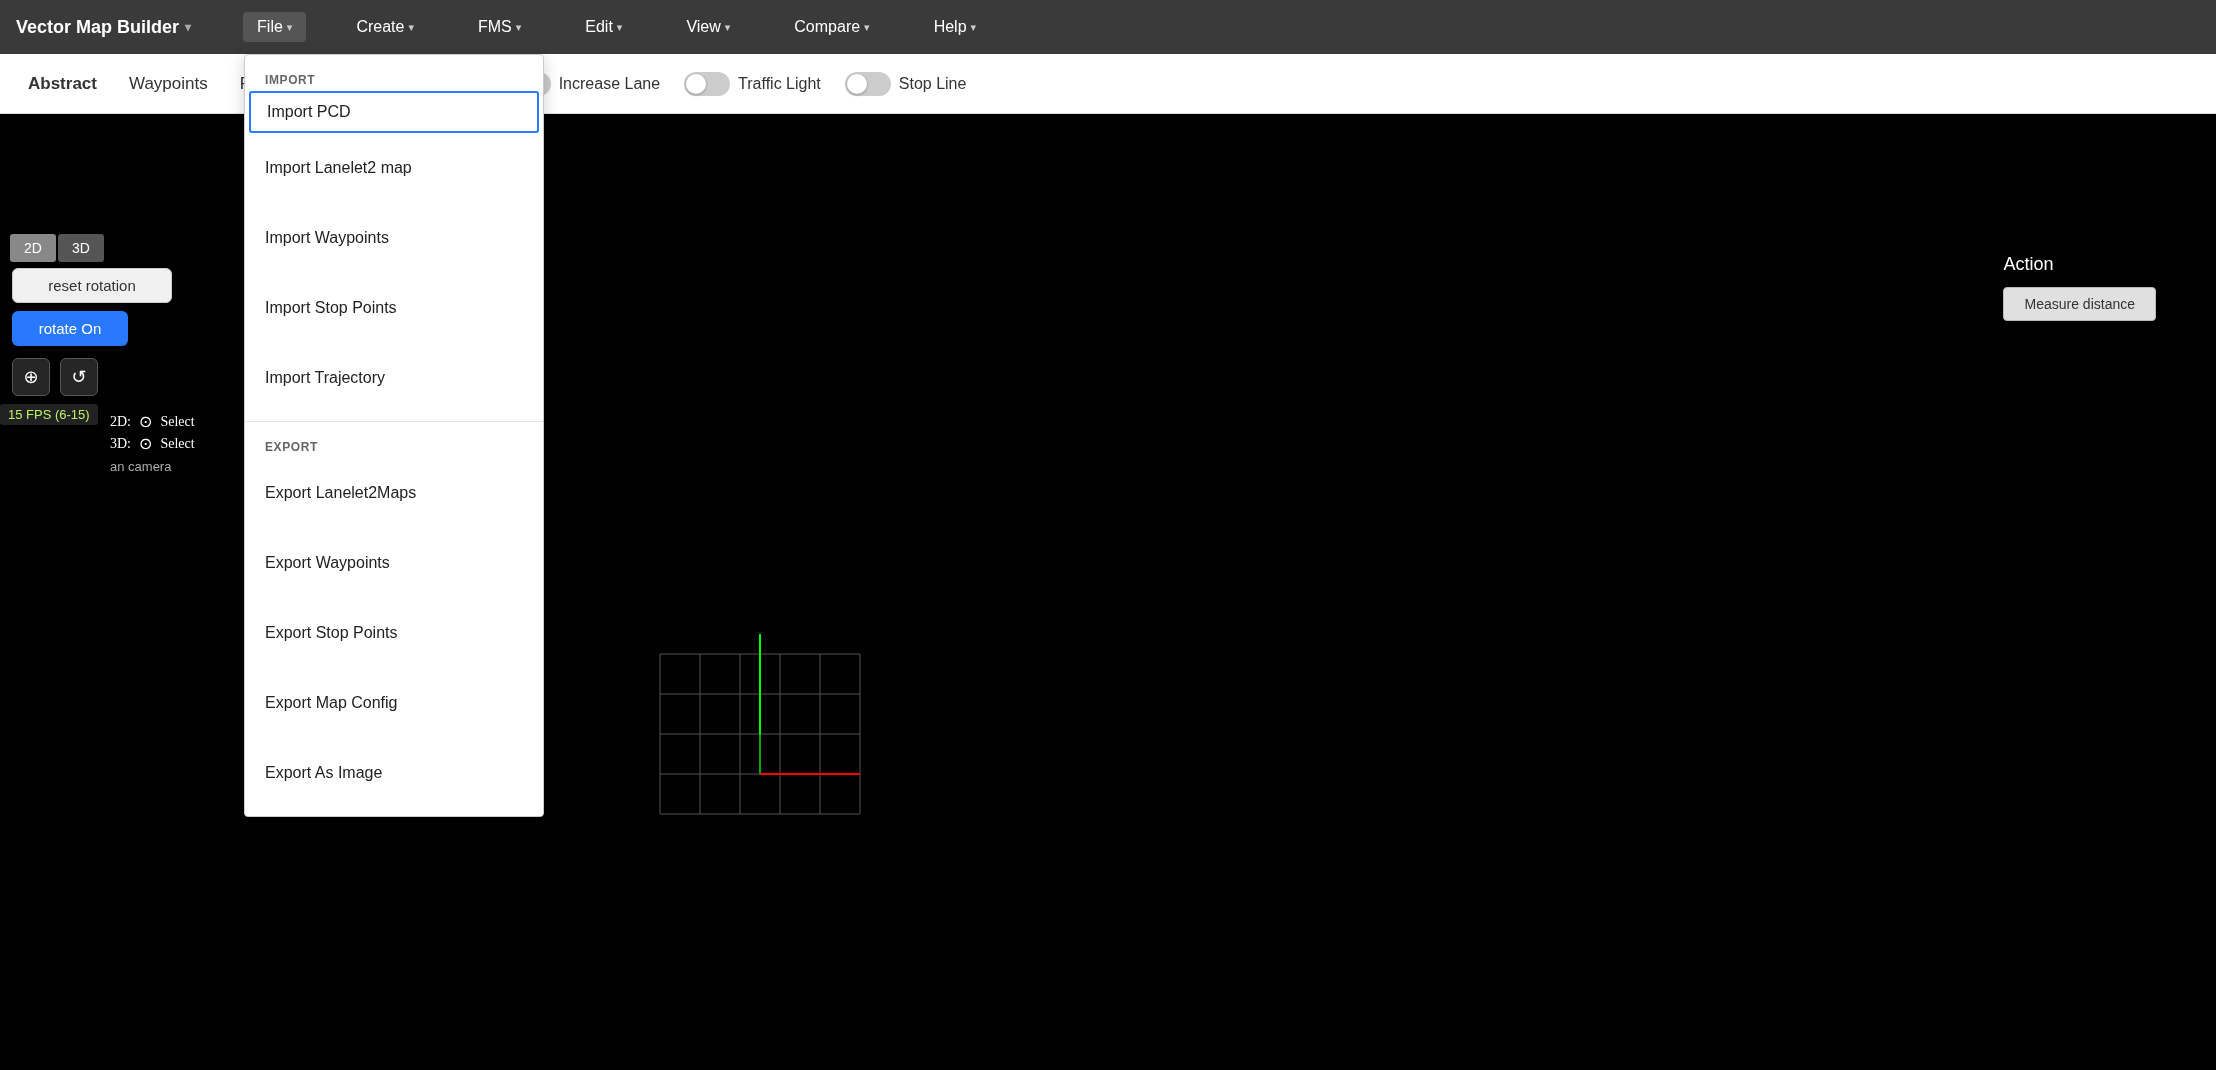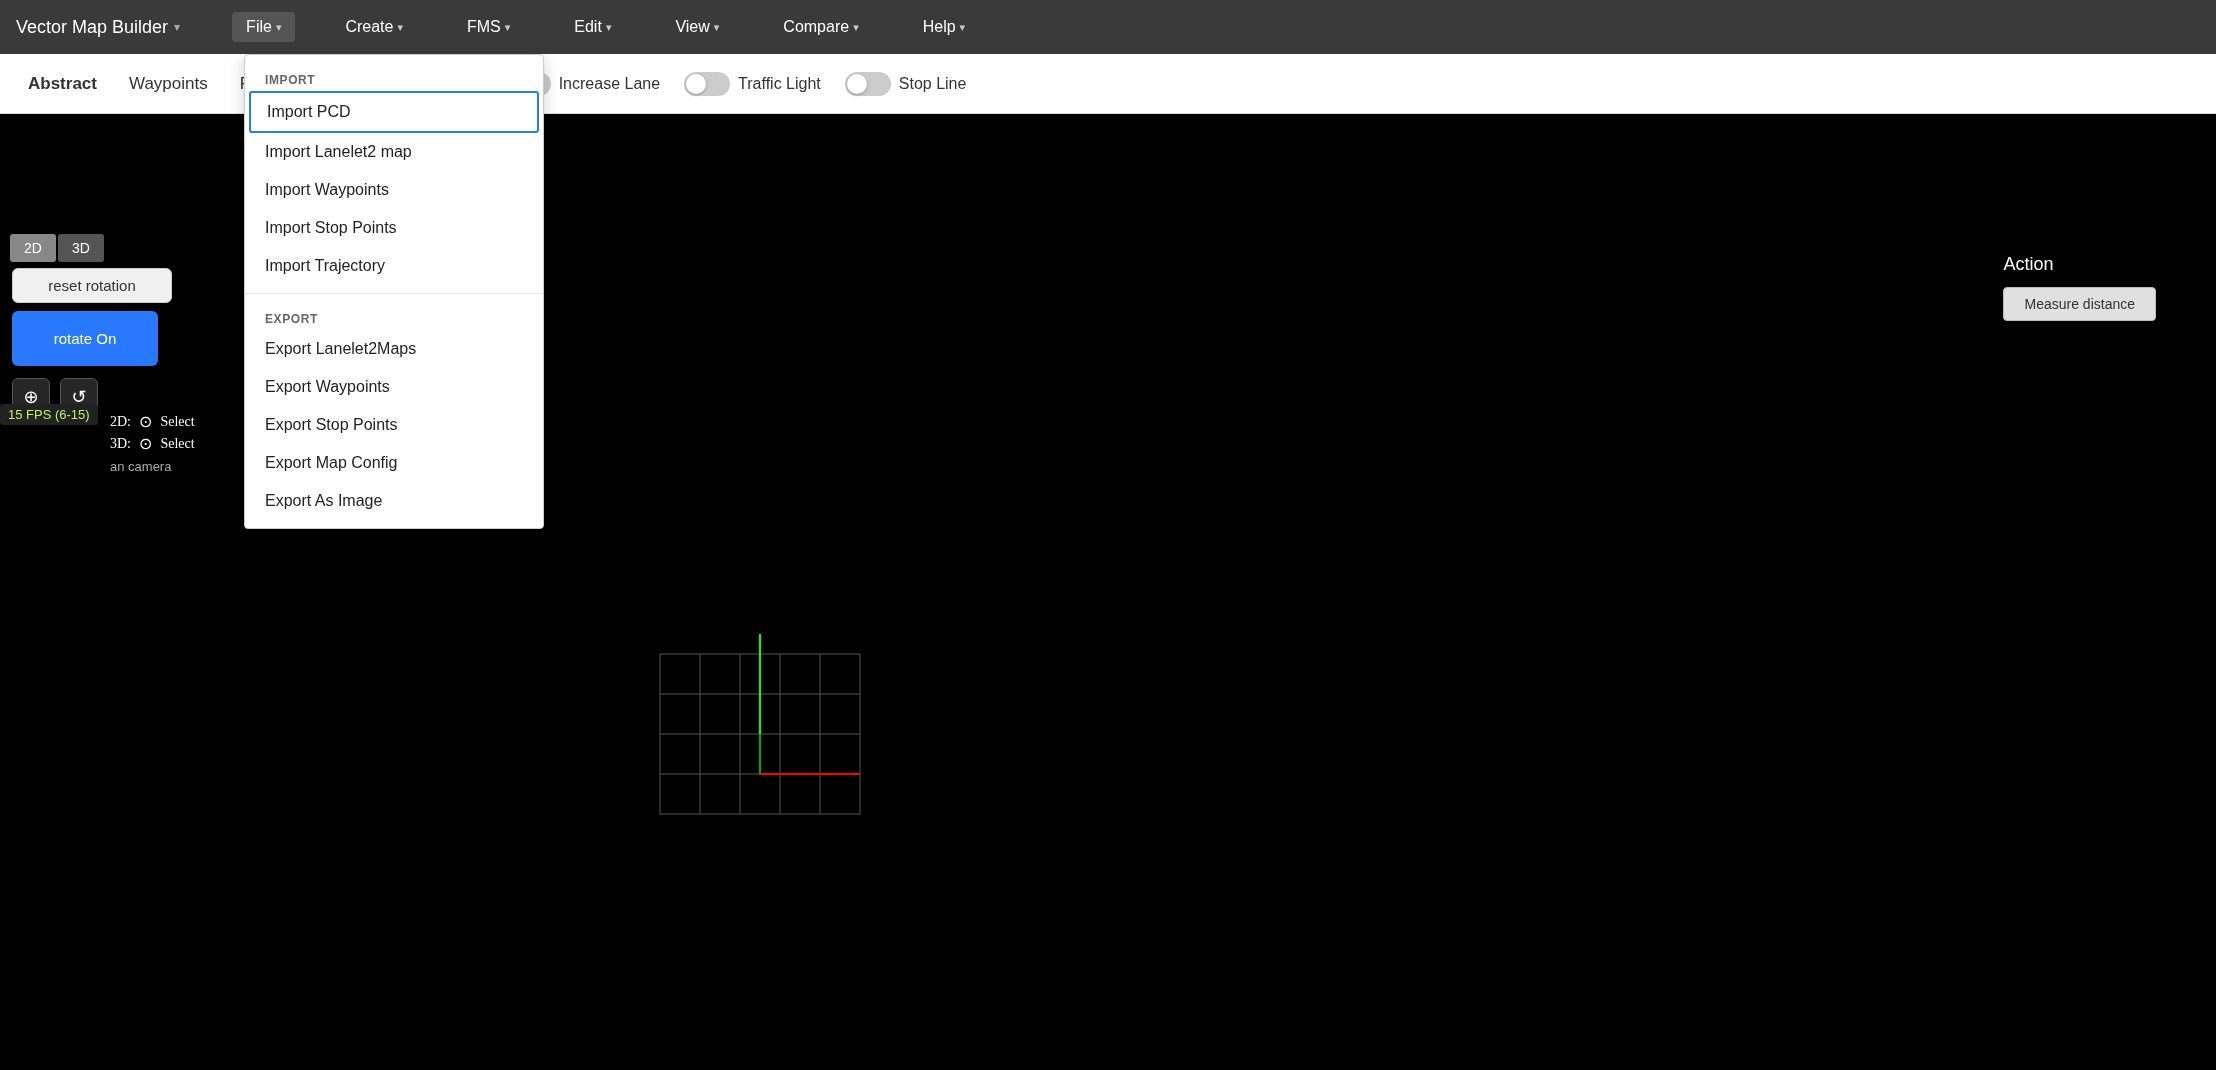"Vector Map Builder" .app-title { font-weight: 400 -> 700 }
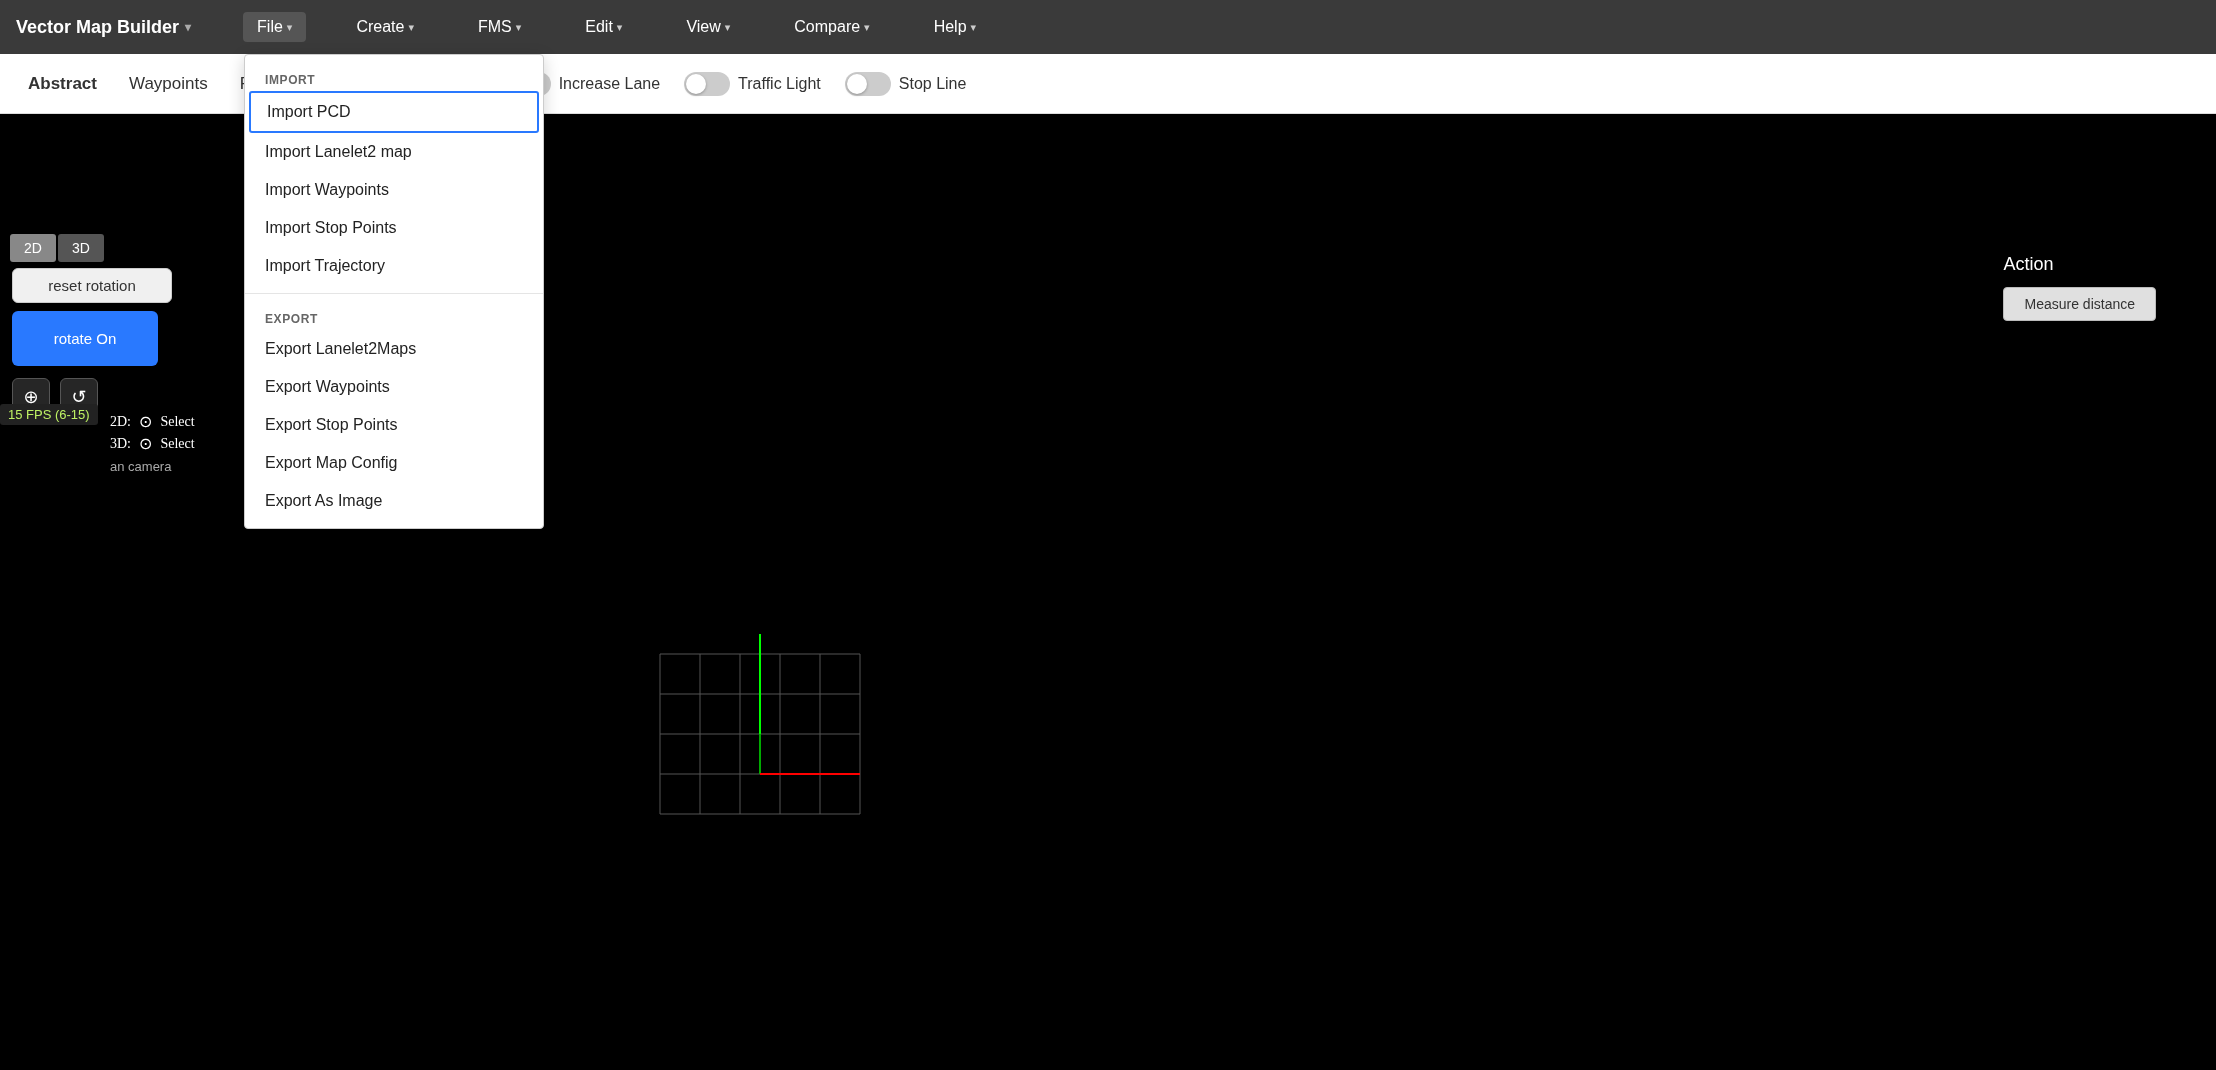"Import Lanelet2 map" .dropdown-item { padding: 10px 20px -> 26px 20px }
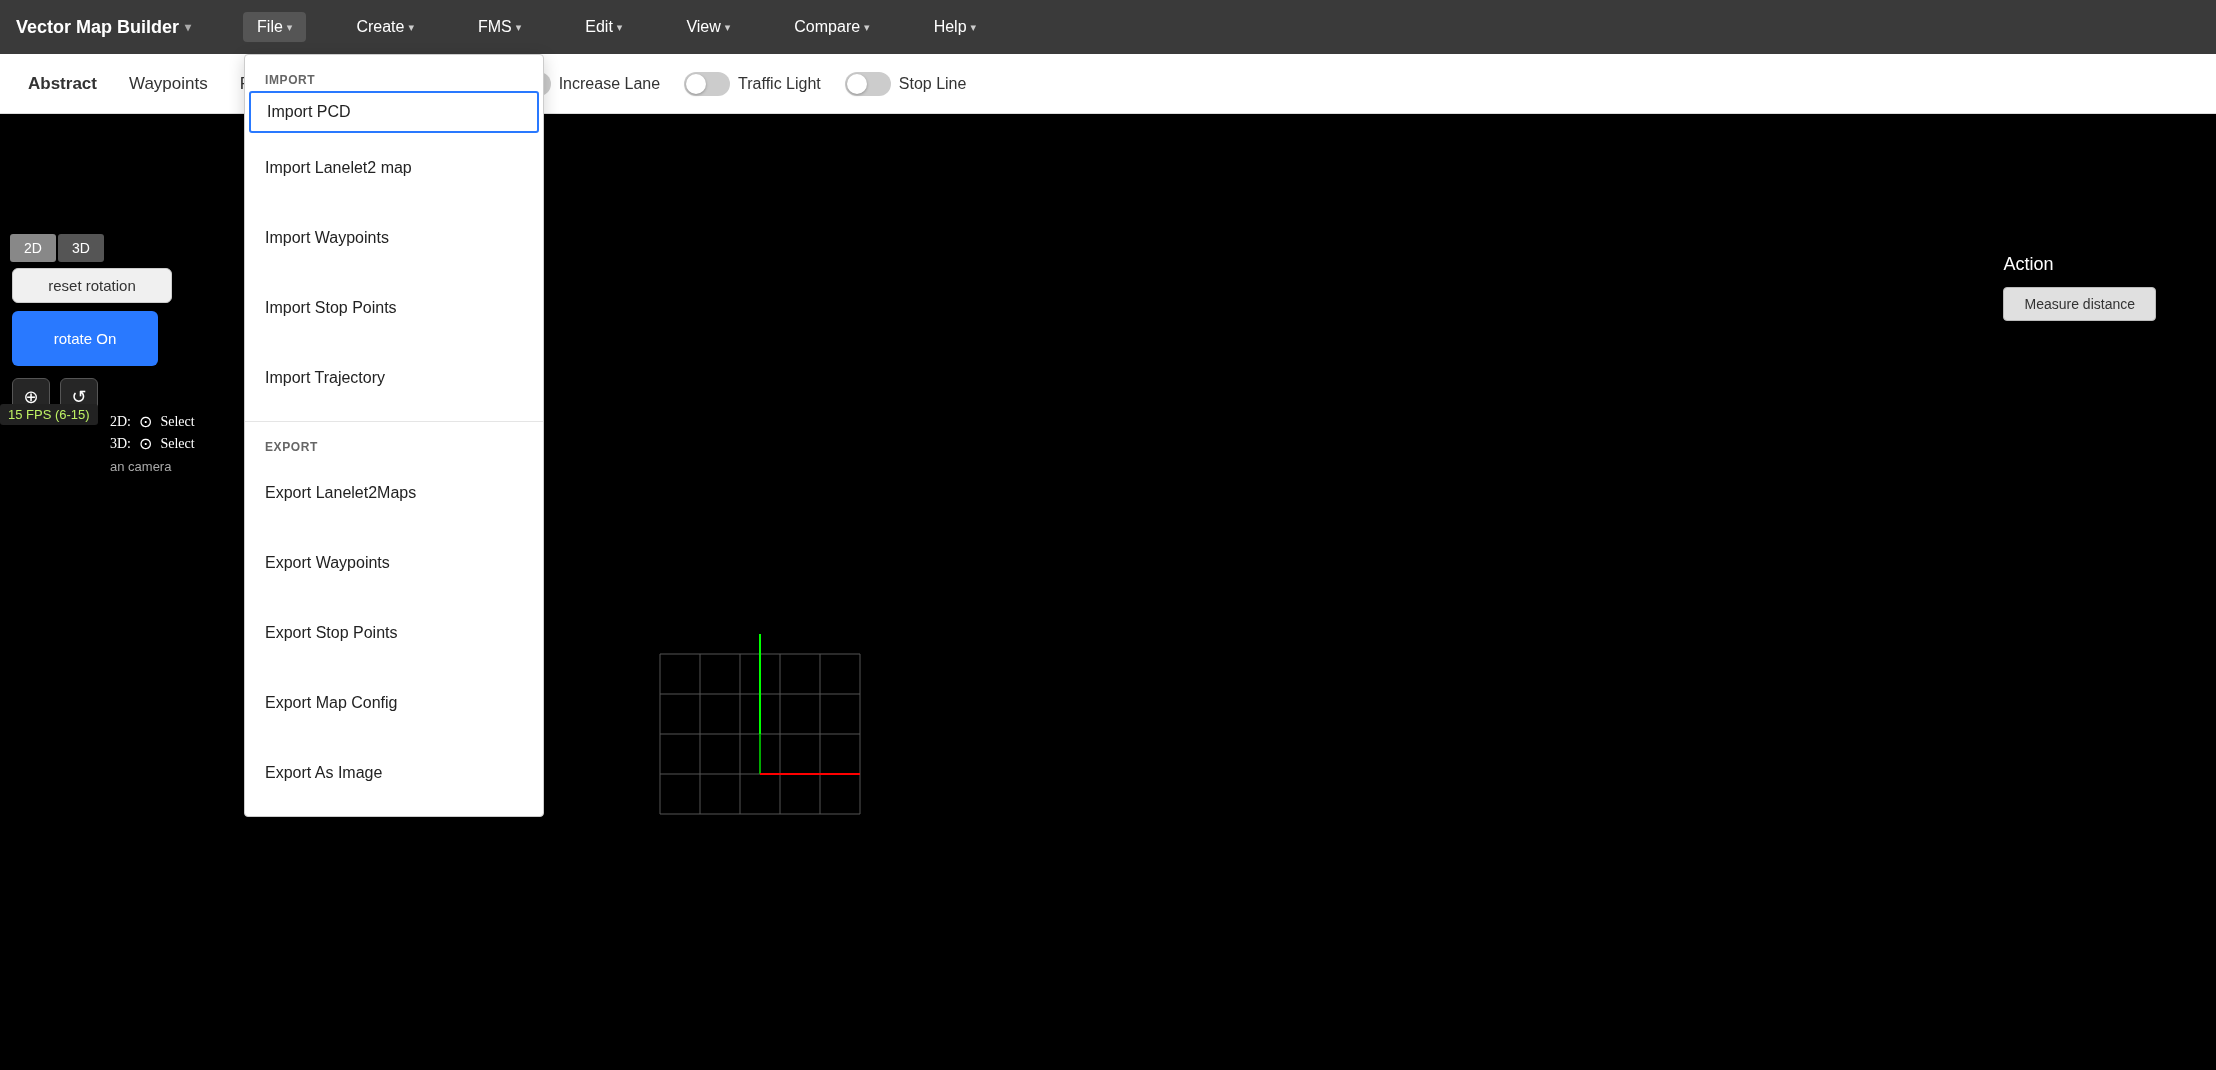"rotate On" .btn-rotate { padding: 19px 18px -> 9px 18px; width: 146px -> 116px }
